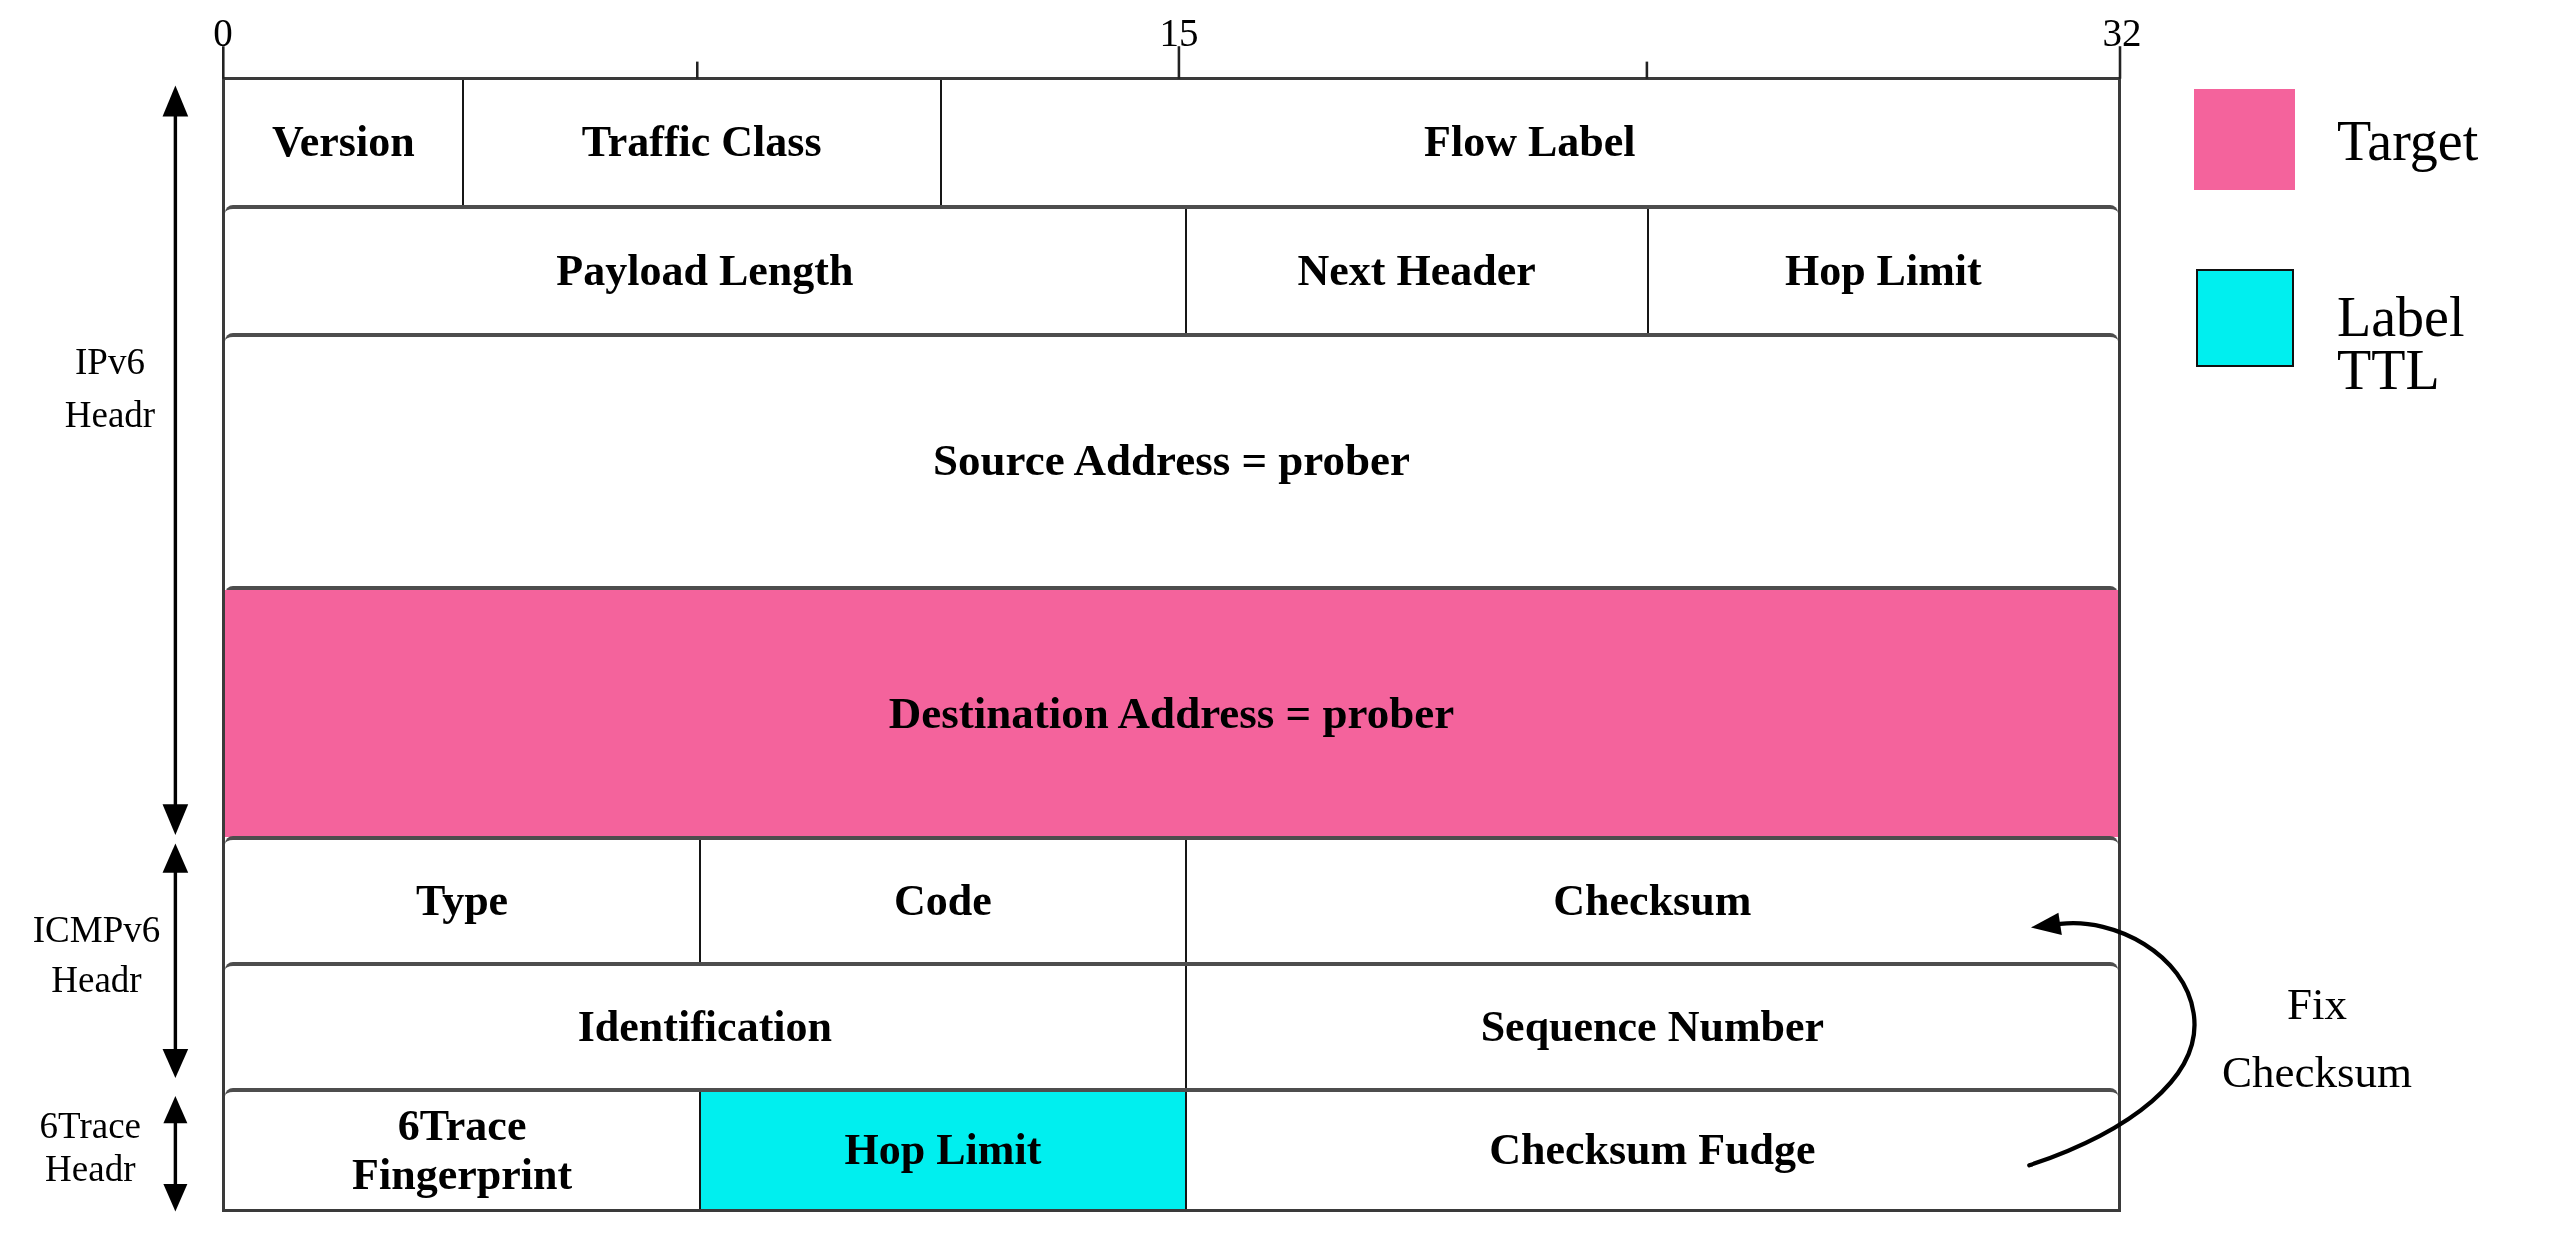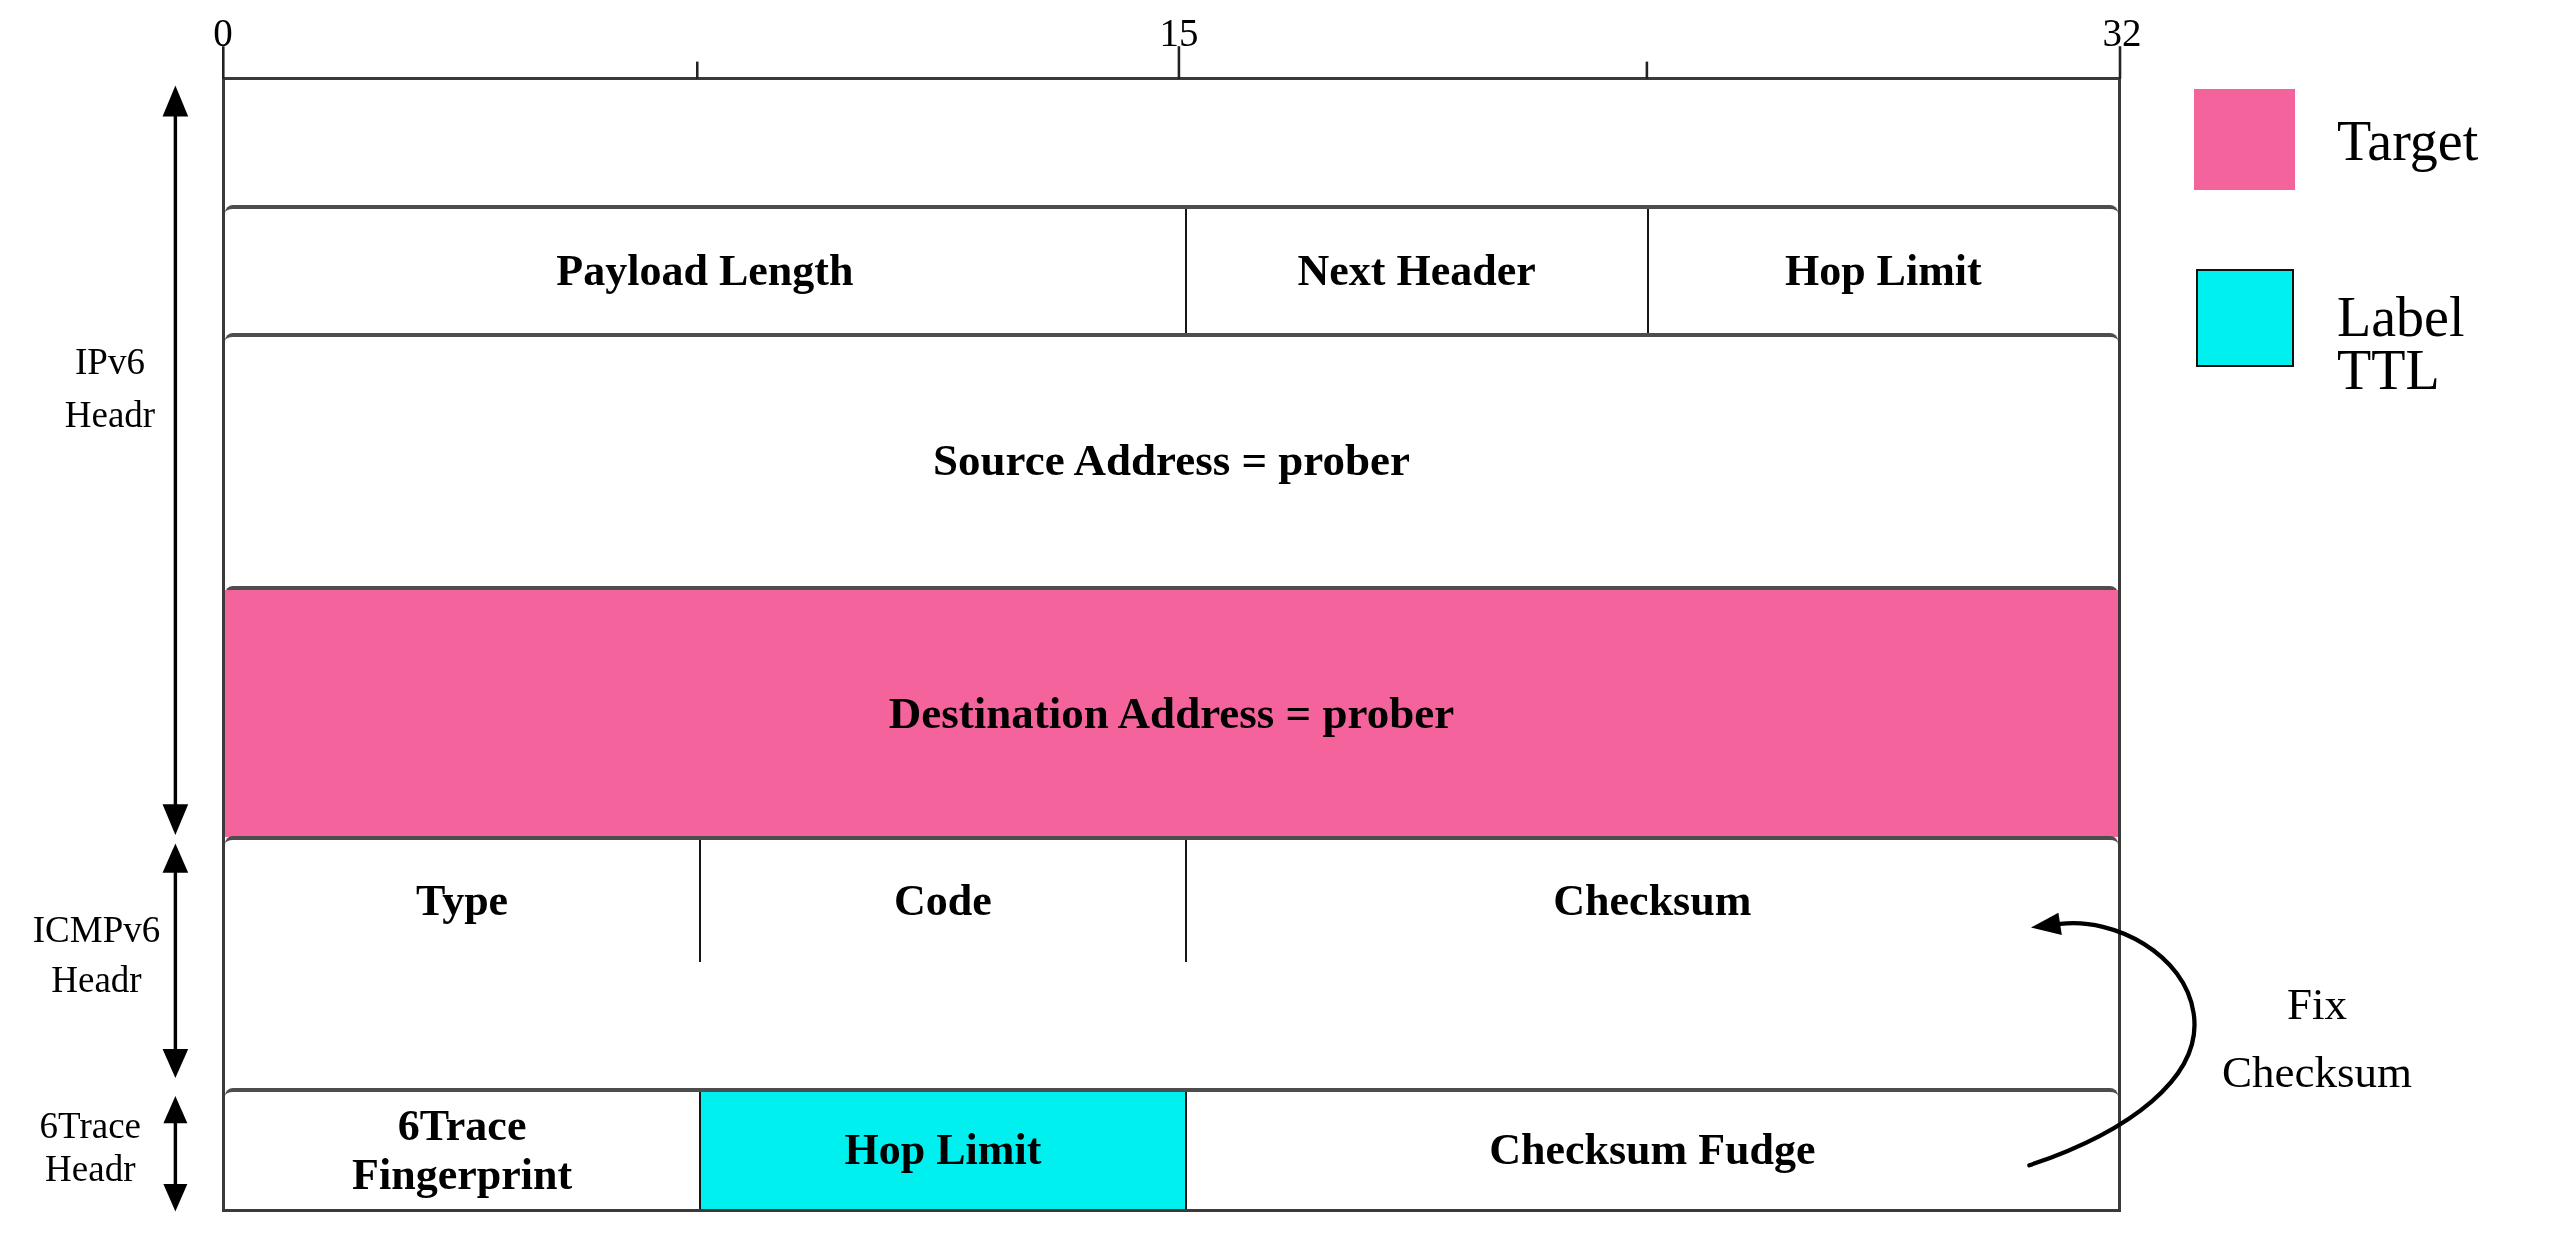"Version" div.row { html: none -> <div> <div>Version</div> <div>Traffic Class</div> <div>Flow Label</div> </div> }
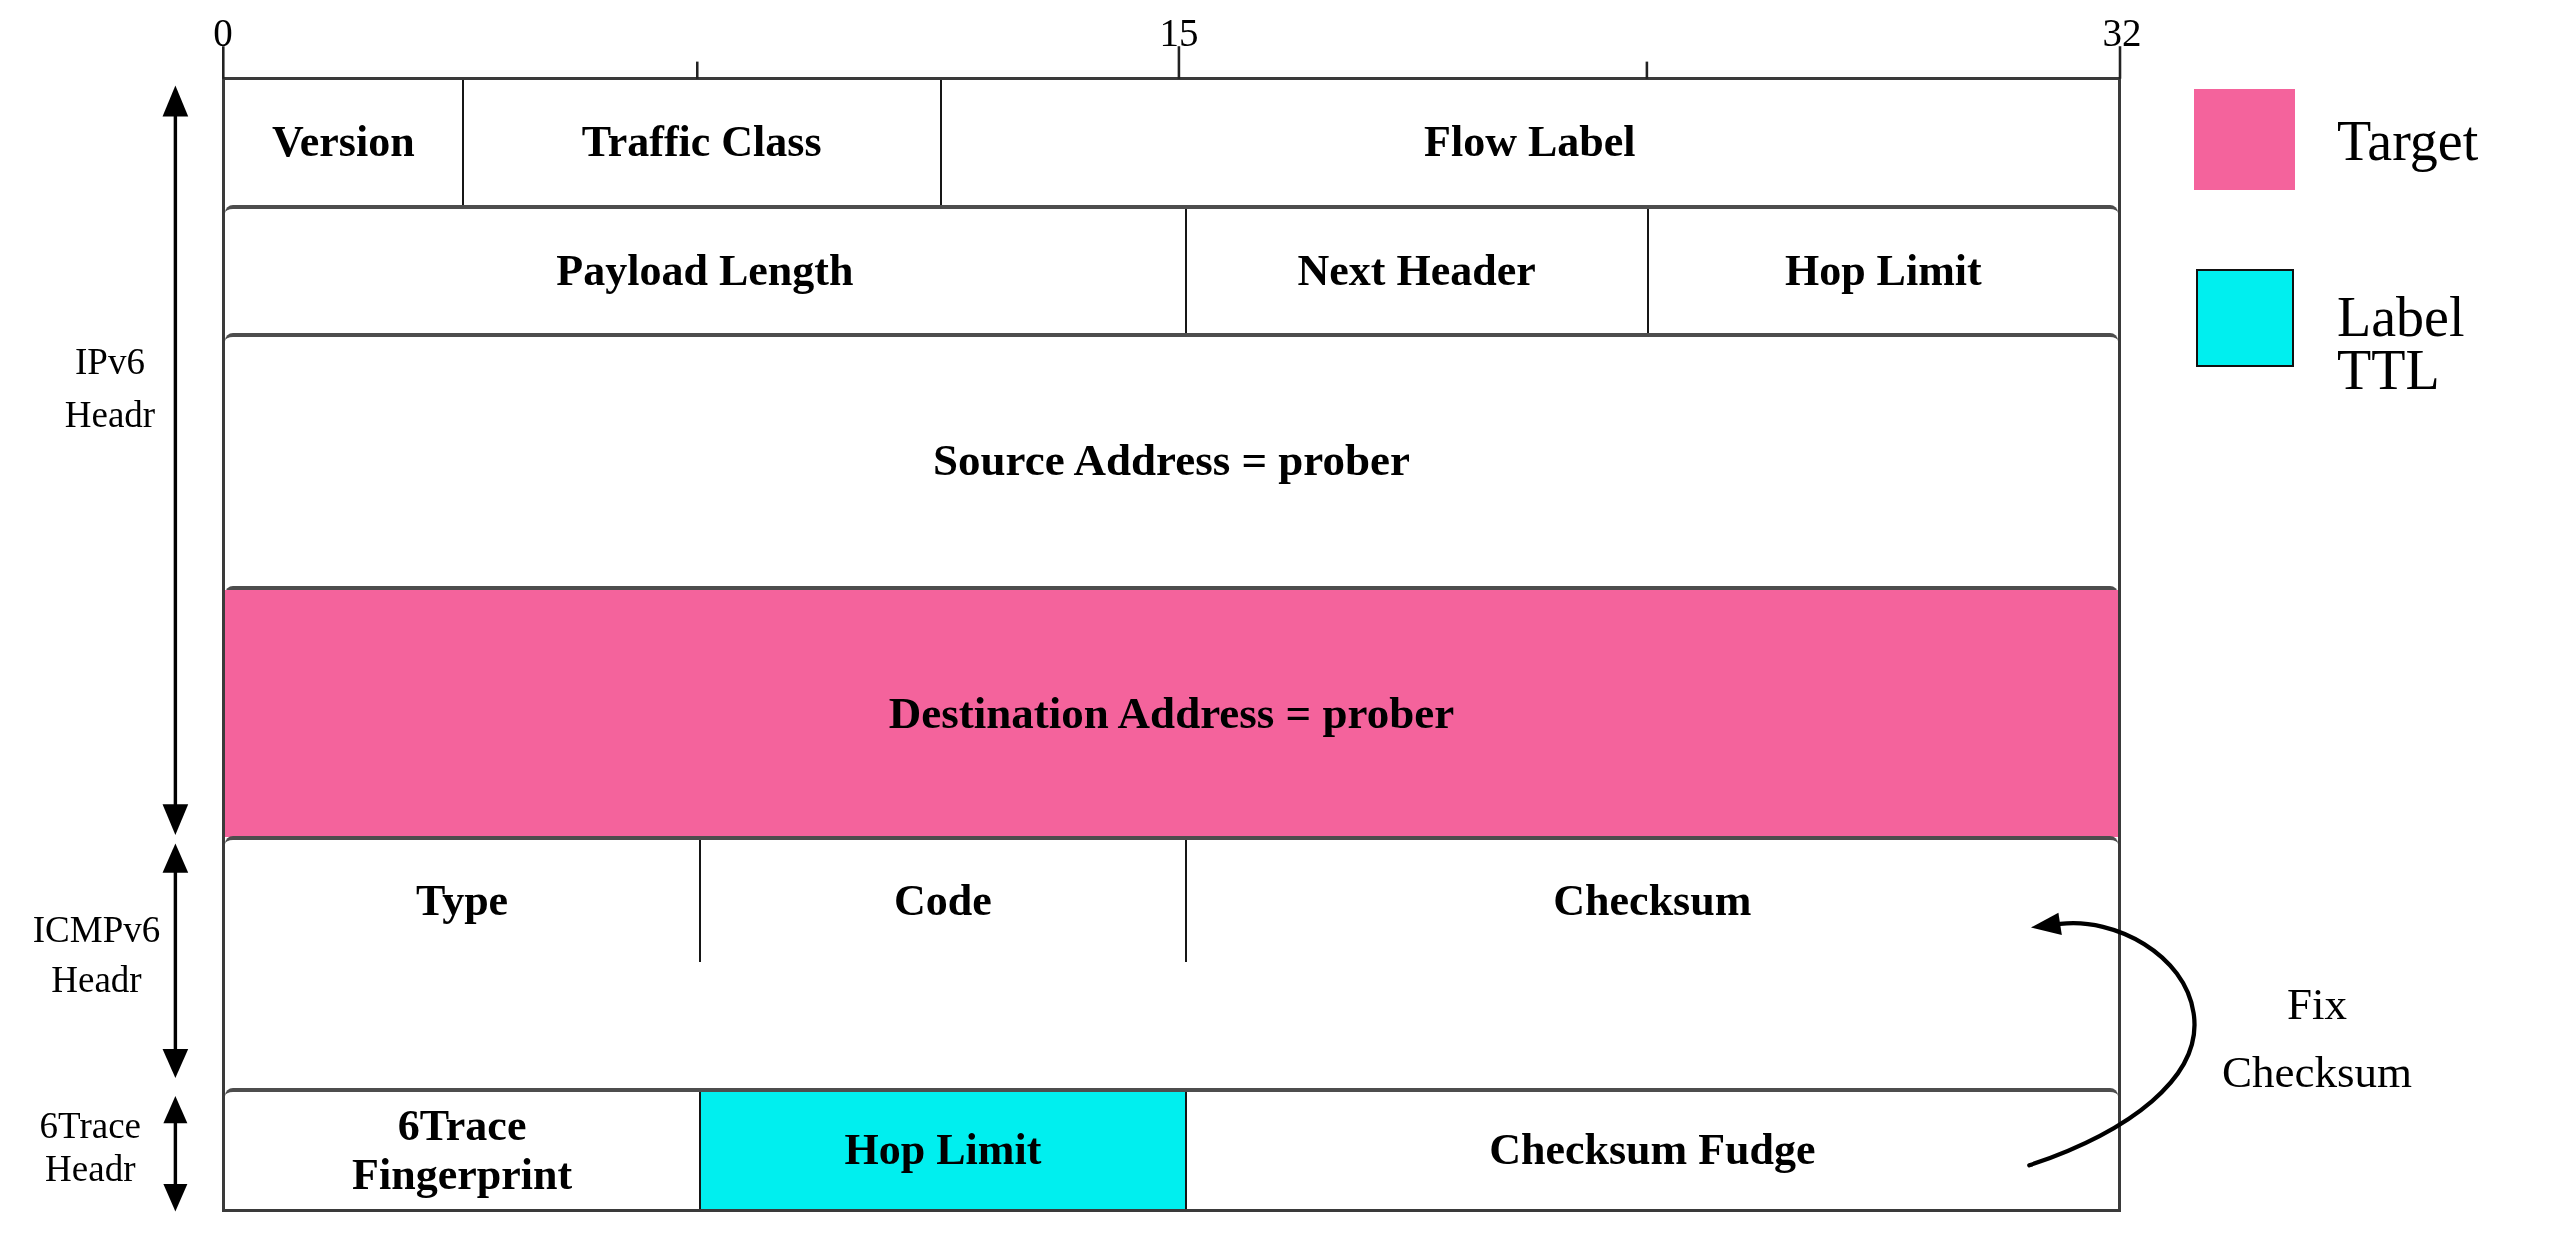"Identification" div.row { html: none -> <div> <div>Identification</div> <div>Sequence Number</div> </div> }
